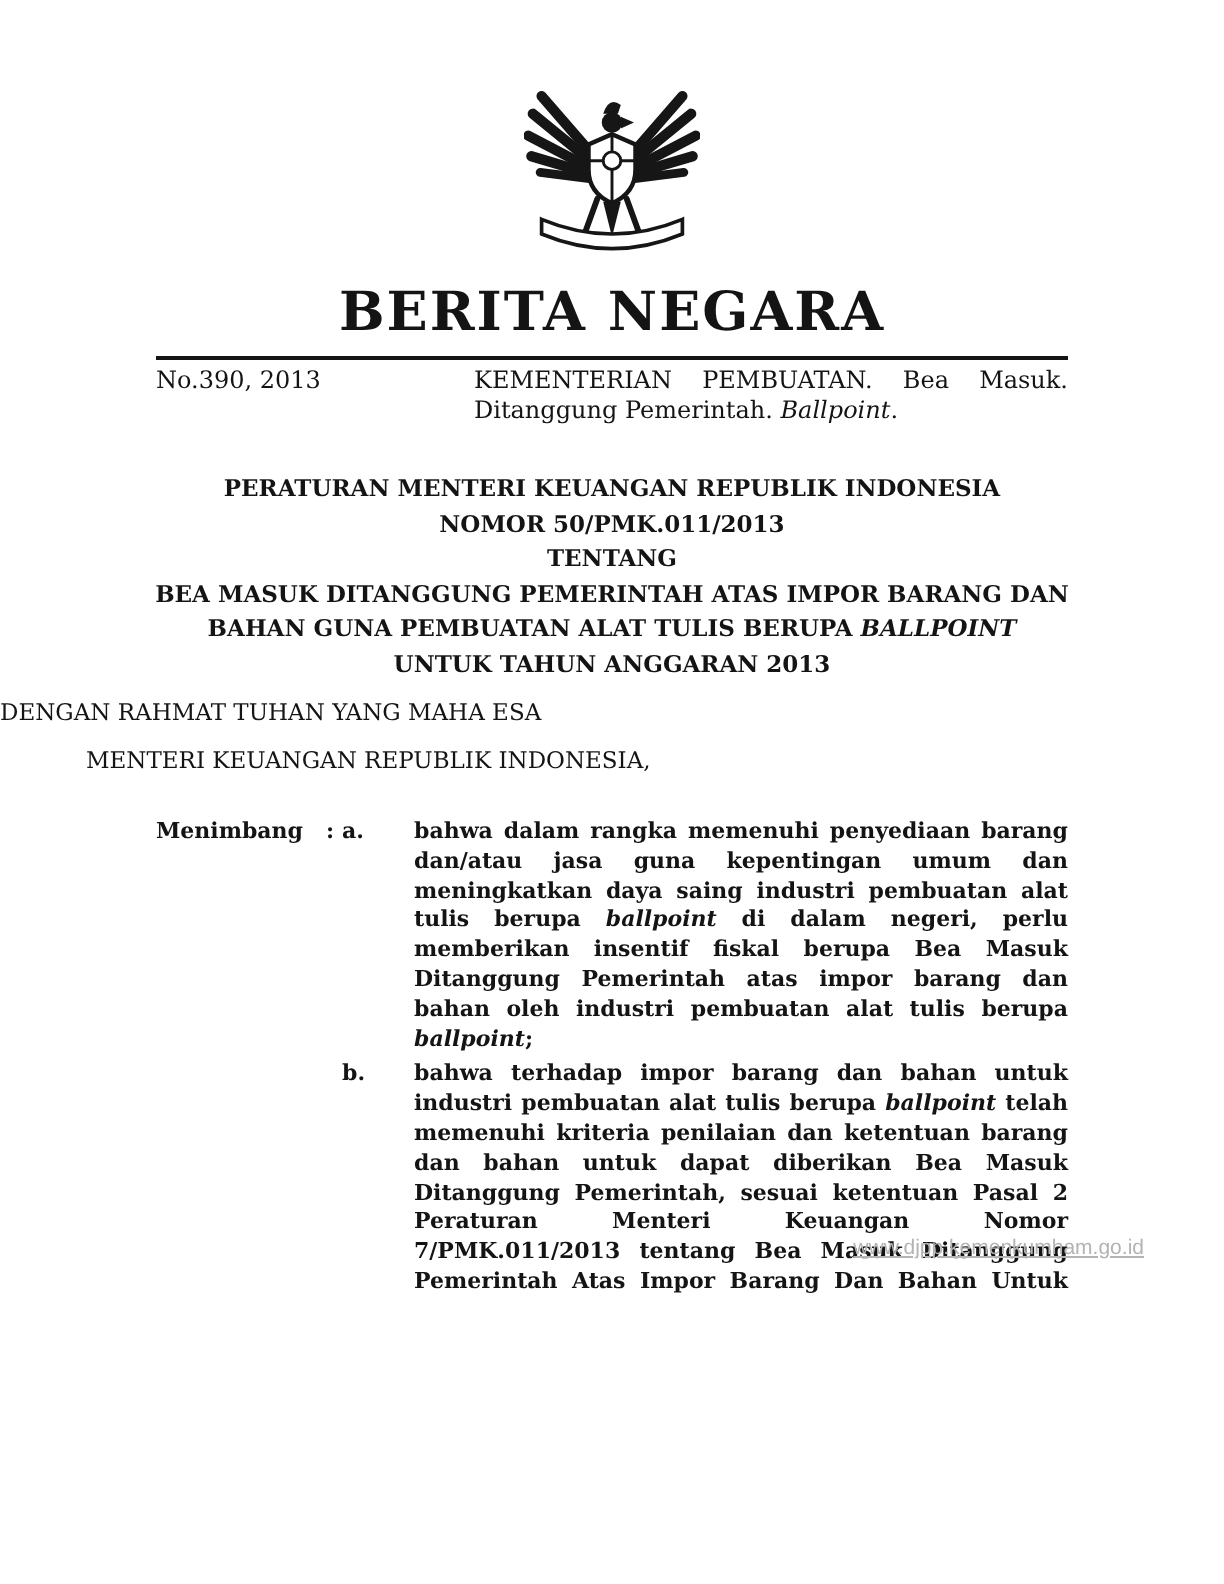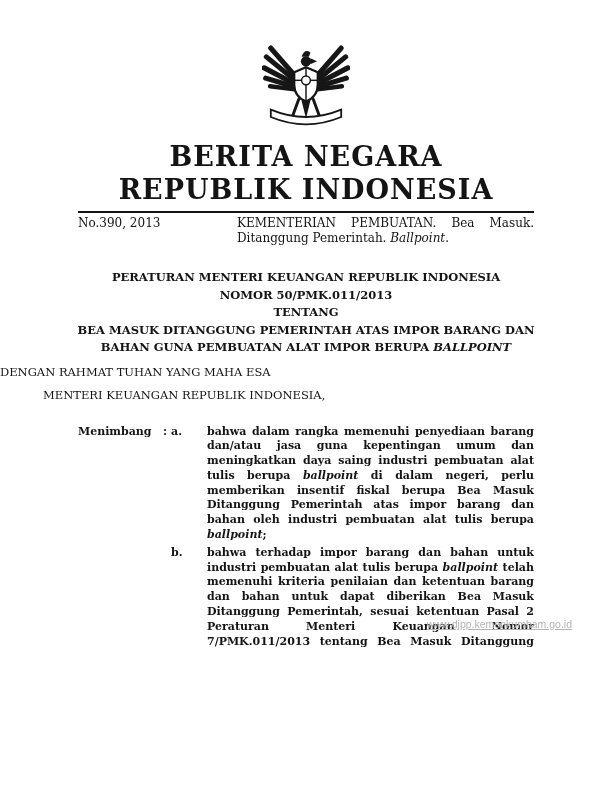"REPUBLIK INDONESIA" div { html: <div>REPUBLIK INDONESIA</div> -> none }
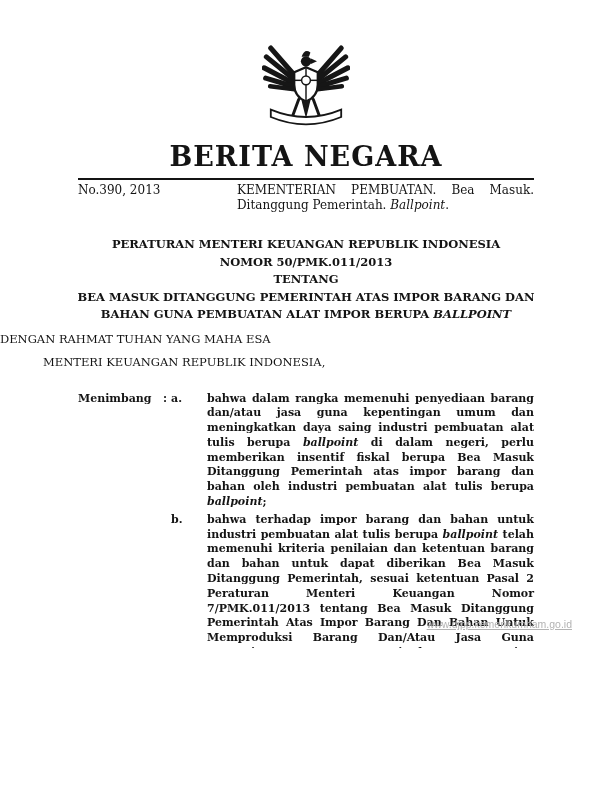"BAHAN GUNA PEMBUATAN ALAT IMPOR" span { text: IMPOR -> TULIS }
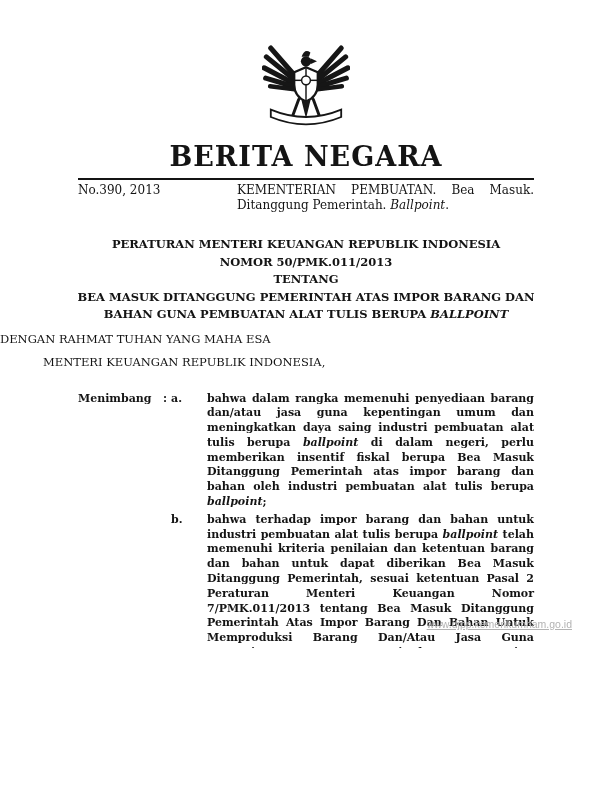"UNTUK TAHUN ANGGARAN 2013" div { html: none -> <div>UNTUK TAHUN ANGGARAN 2013</div> }
